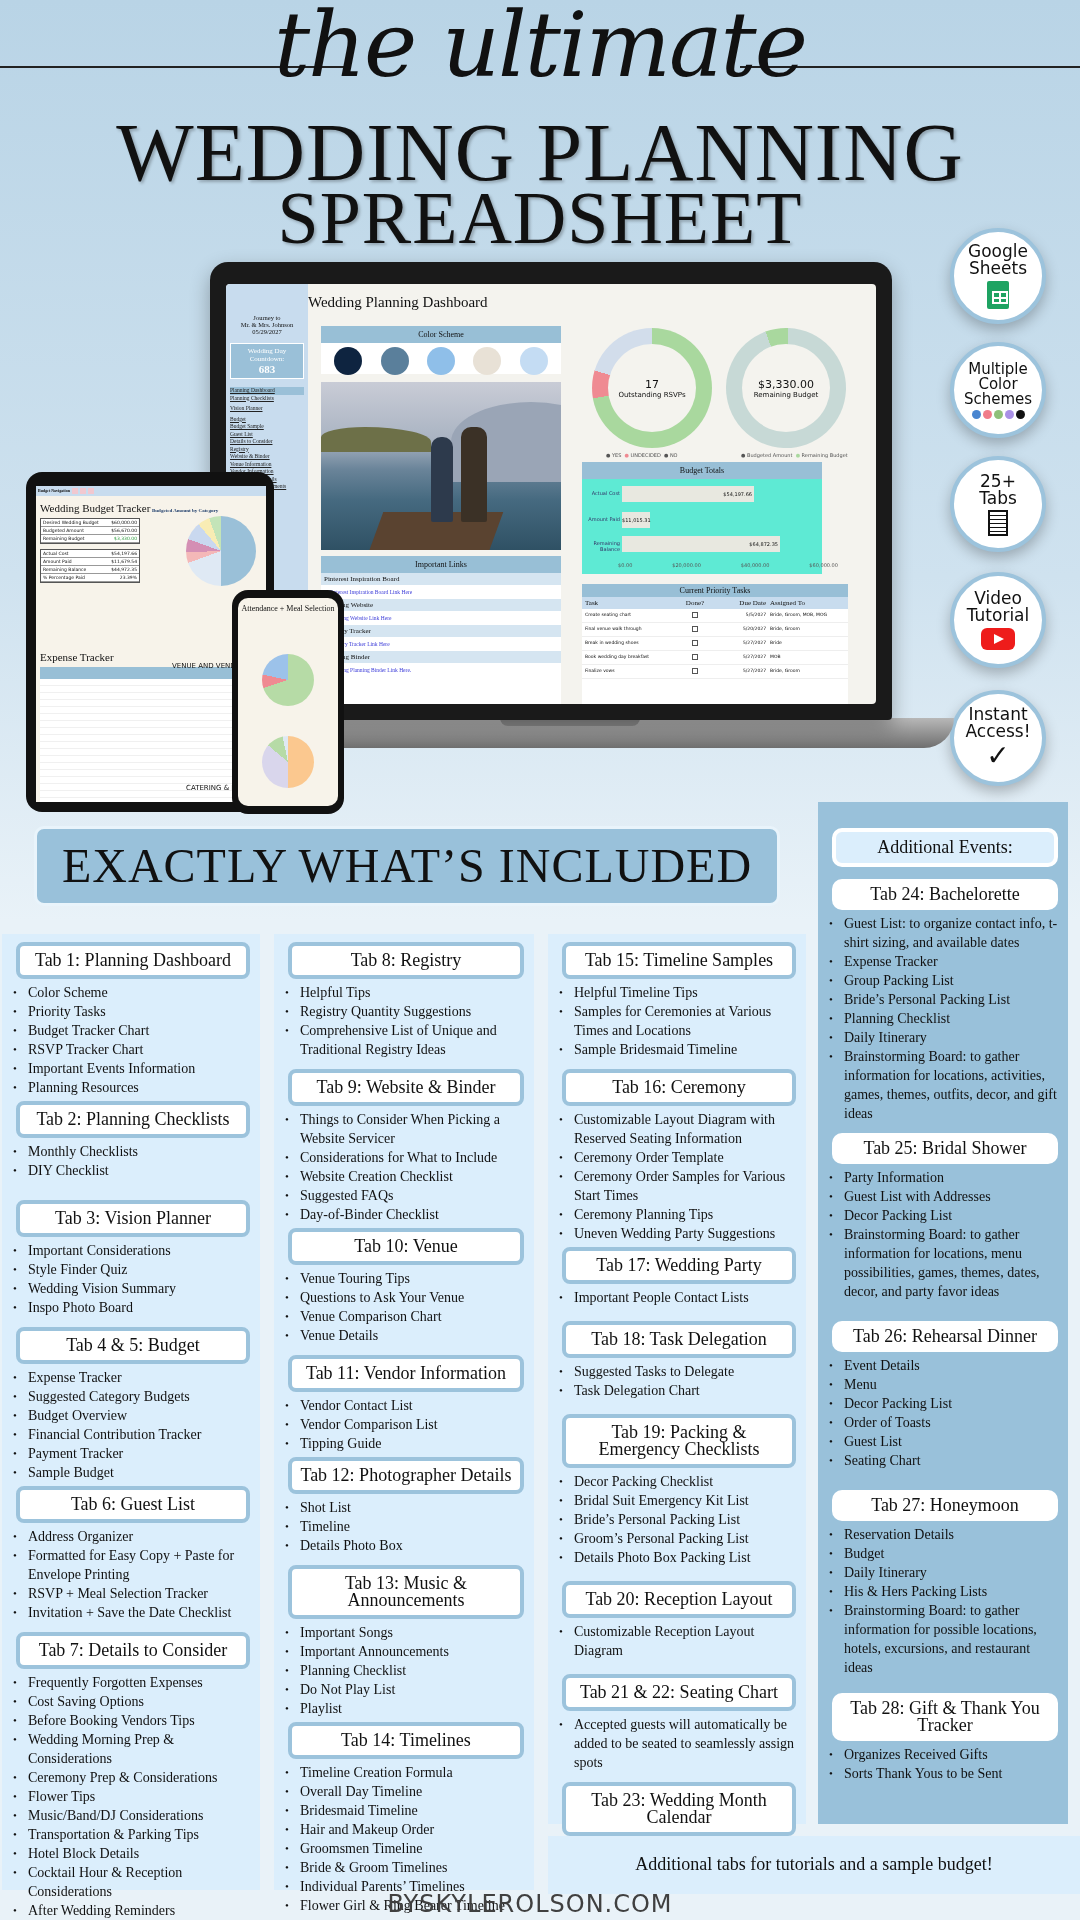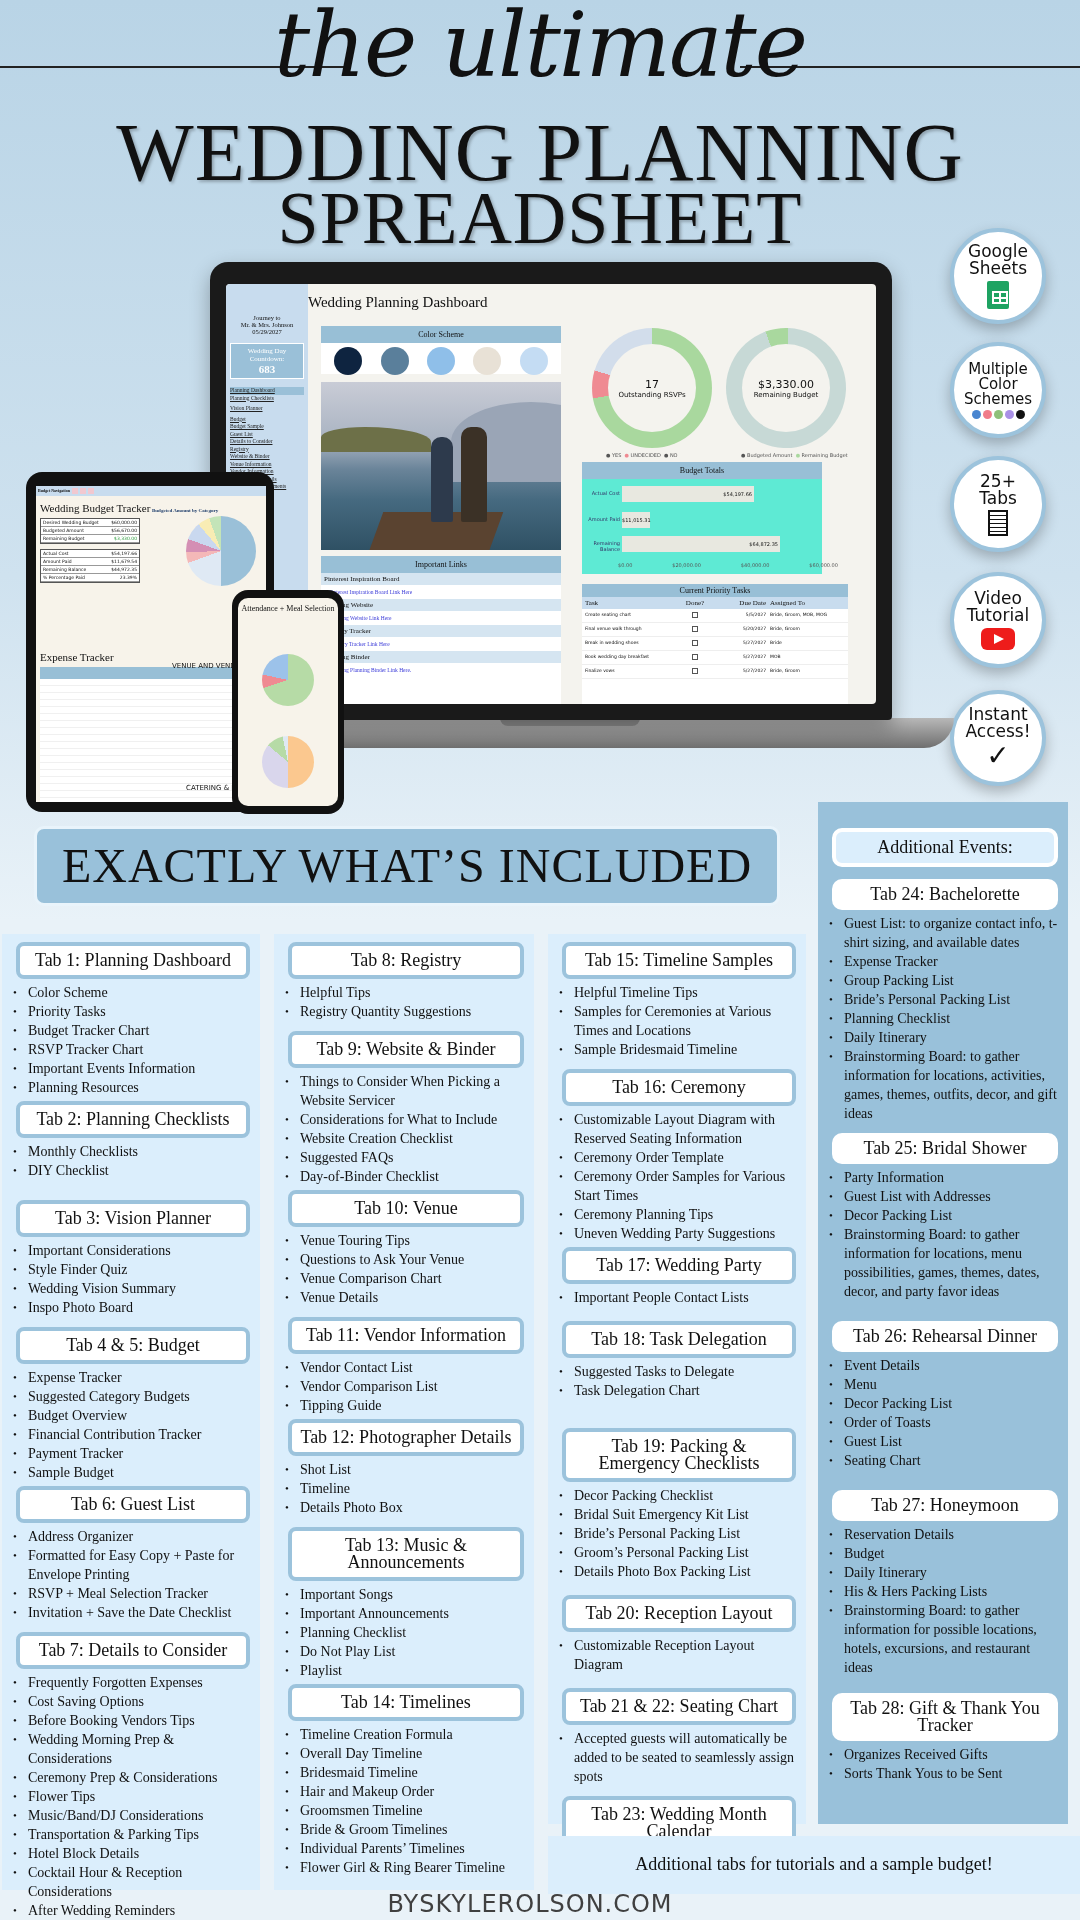"Comprehensive List of Unique and" li { html: none -> <li>Comprehensive List of Unique and Traditional Registry Ideas</li> }
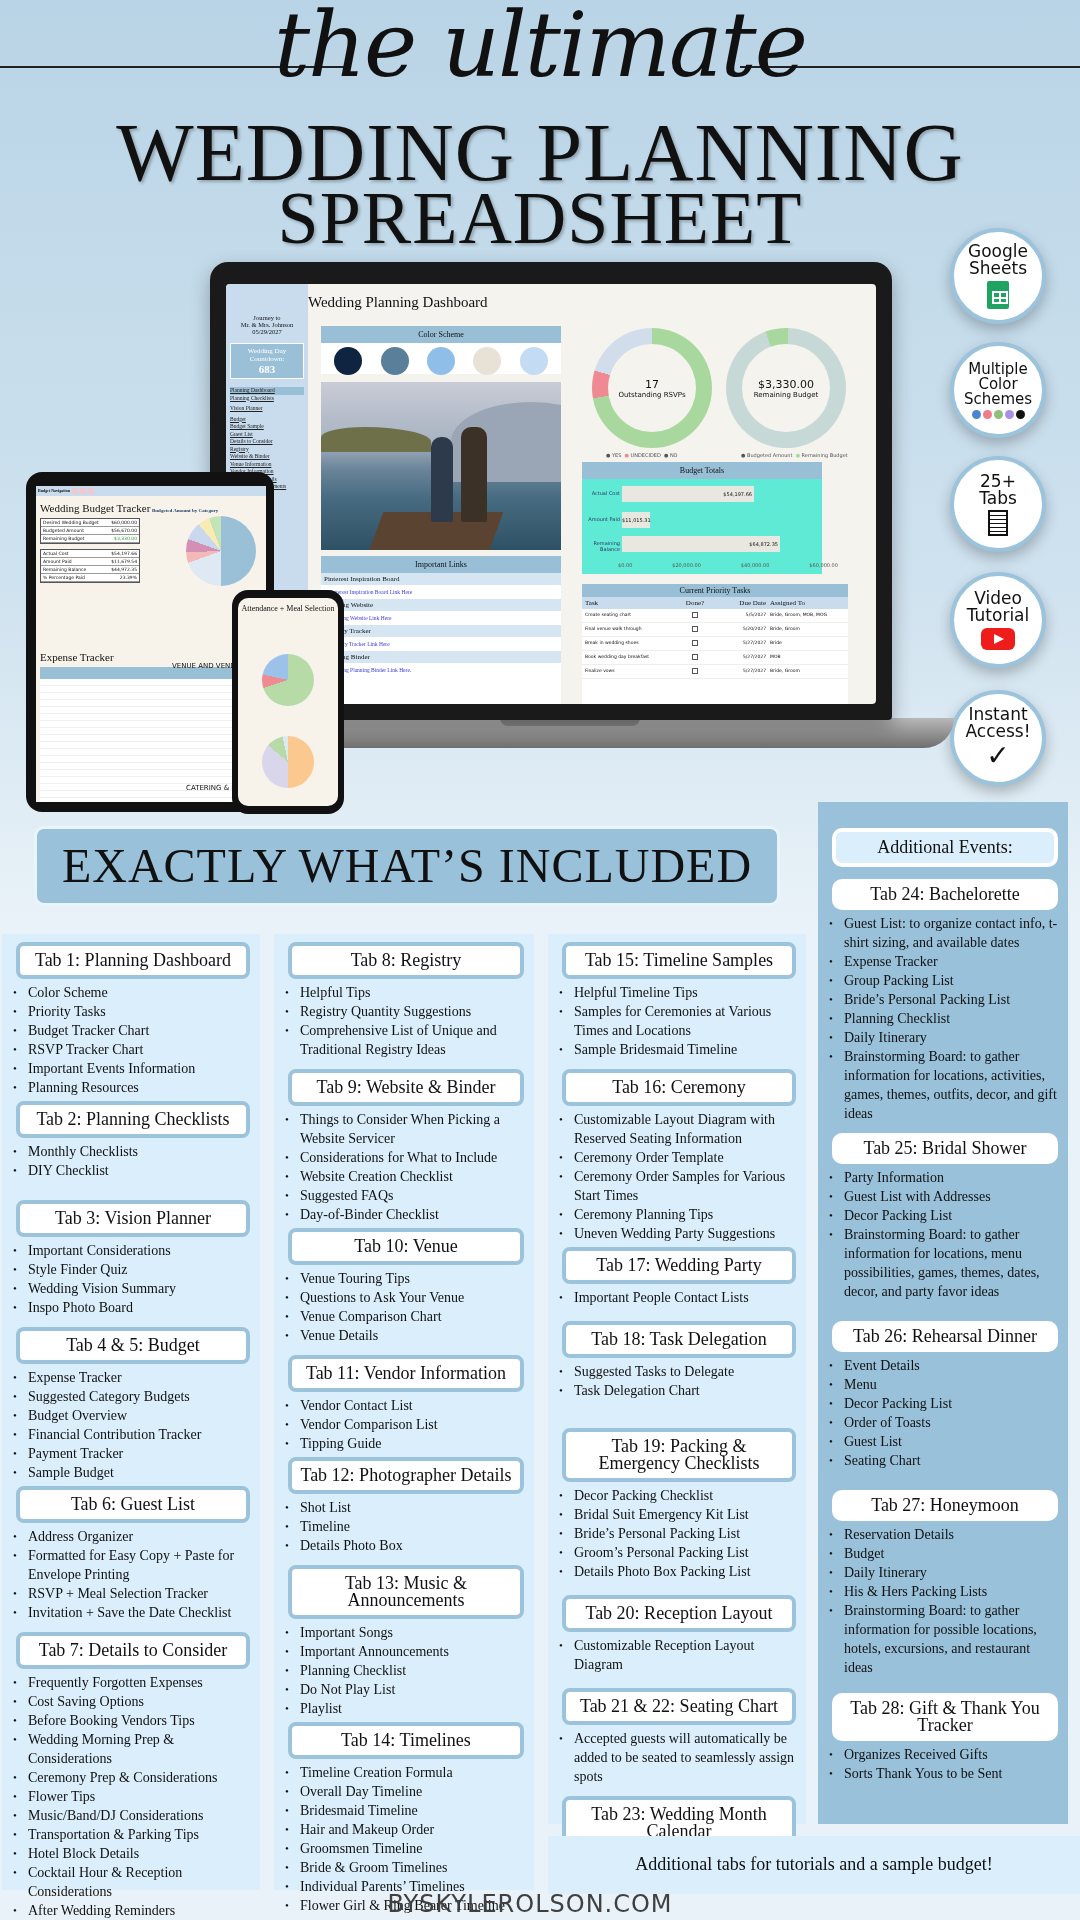"Suggested Tasks to Delegate" ul { margin-bottom: 28px -> 14px }
